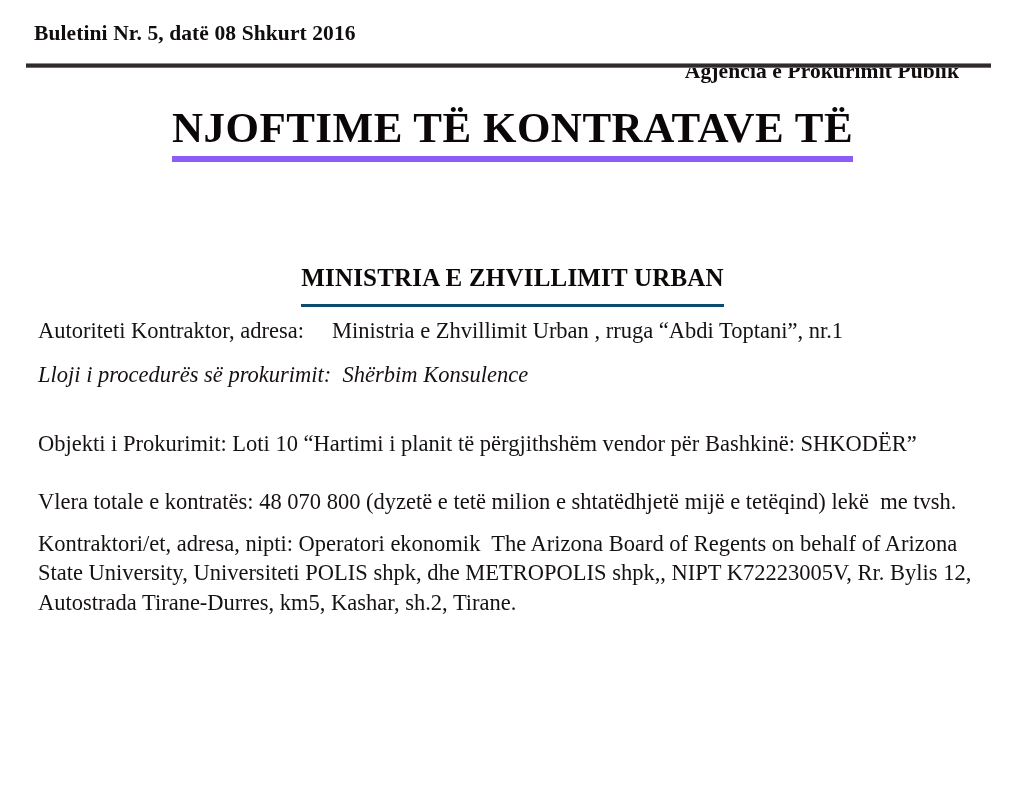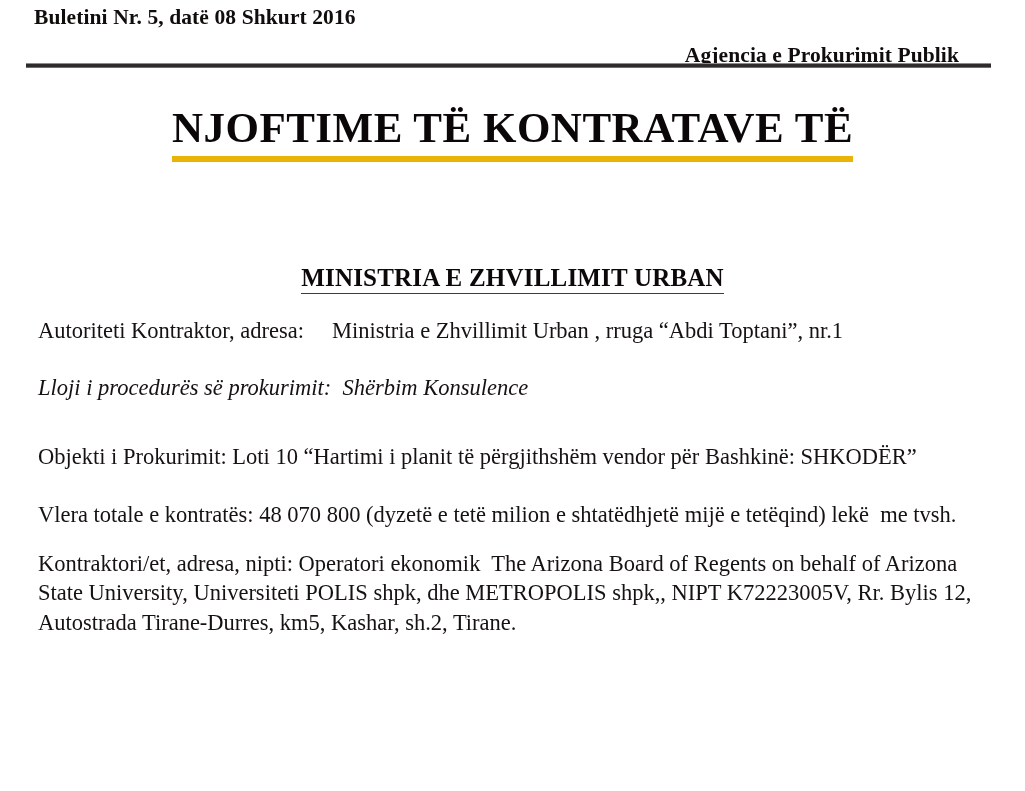"Buletini Nr. 5, datë 08" .runhead { top: 6px -> 22px }
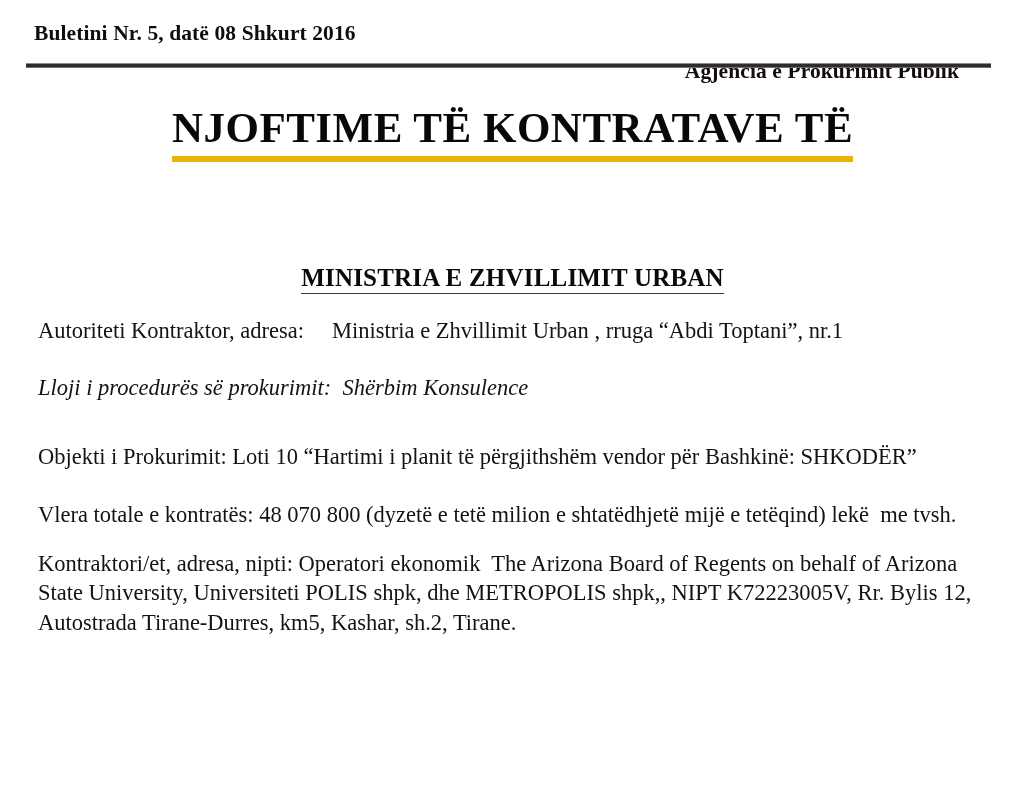"NJOFTIME TË KONTRATAVE TË" .doc-title .tline { border-bottom: 6px solid #eab308 -> 6px solid #8b5cf6 }
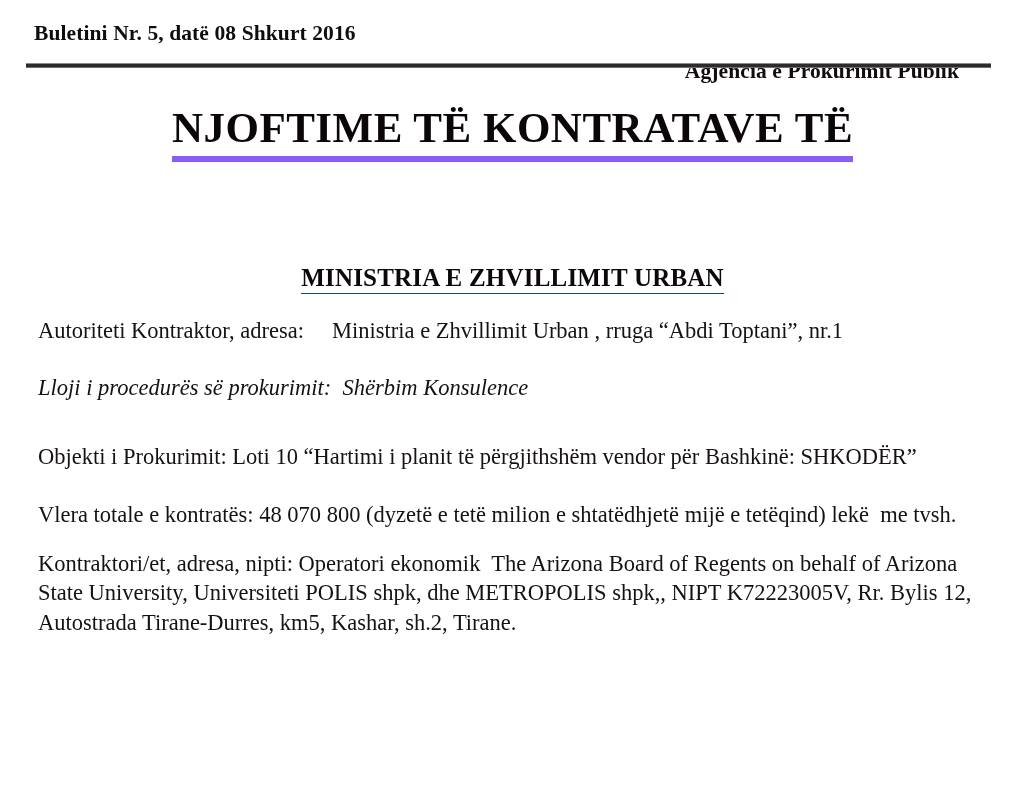"MINISTRIA E ZHVILLIMIT URBAN" .section-title .uline { border-bottom: 1px solid #0c4a6e -> 3px solid #0c4a6e; padding-bottom: 1px -> 12px }
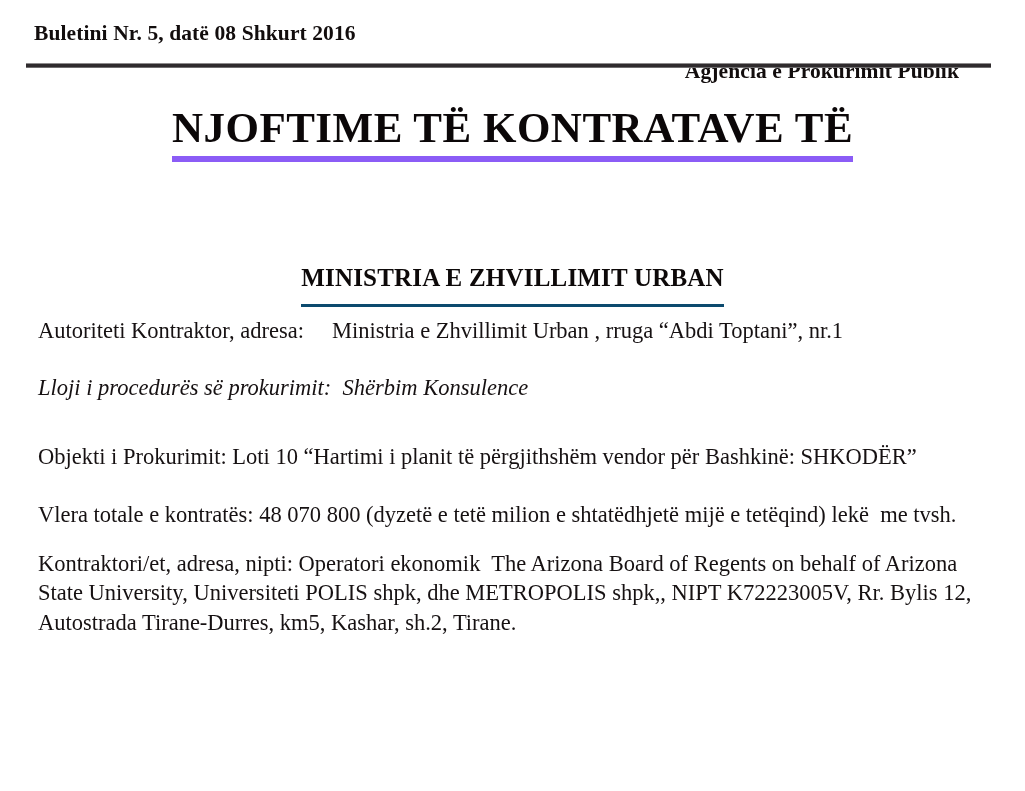"Autoriteti Kontraktor, adresa: Ministria" .para.p-autoriteti { margin-bottom: 27px -> 14px }
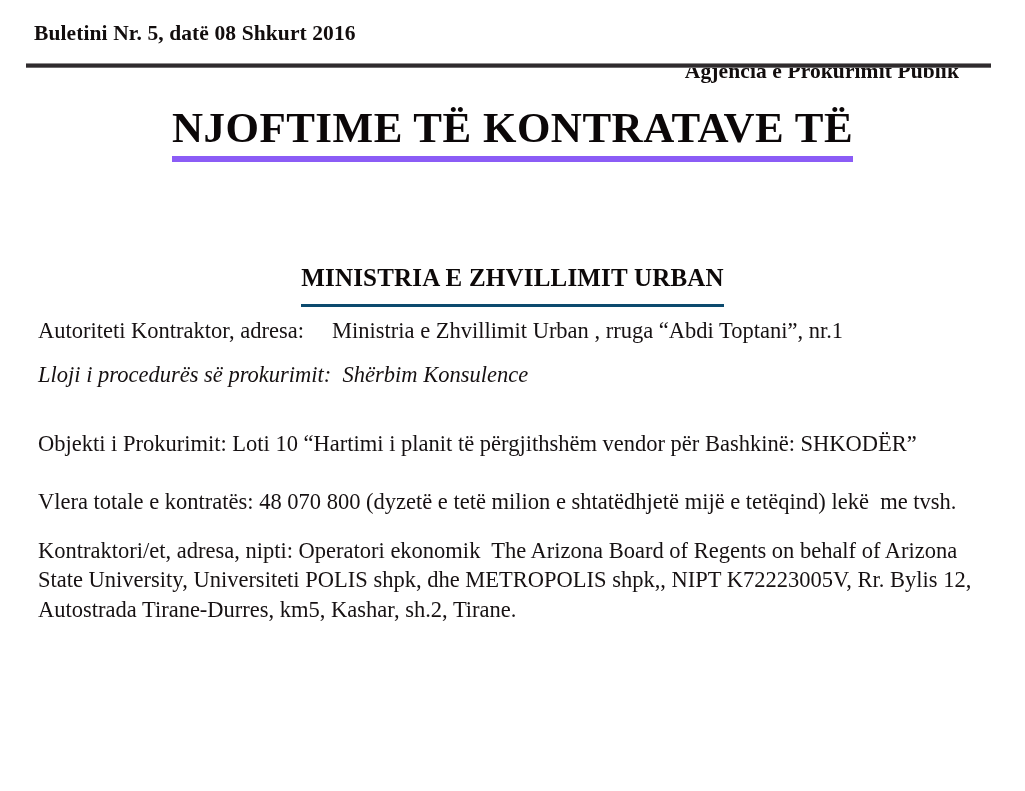"Vlera totale e kontratës: 48" .para.p-vlera { margin-bottom: 19px -> 12px }
